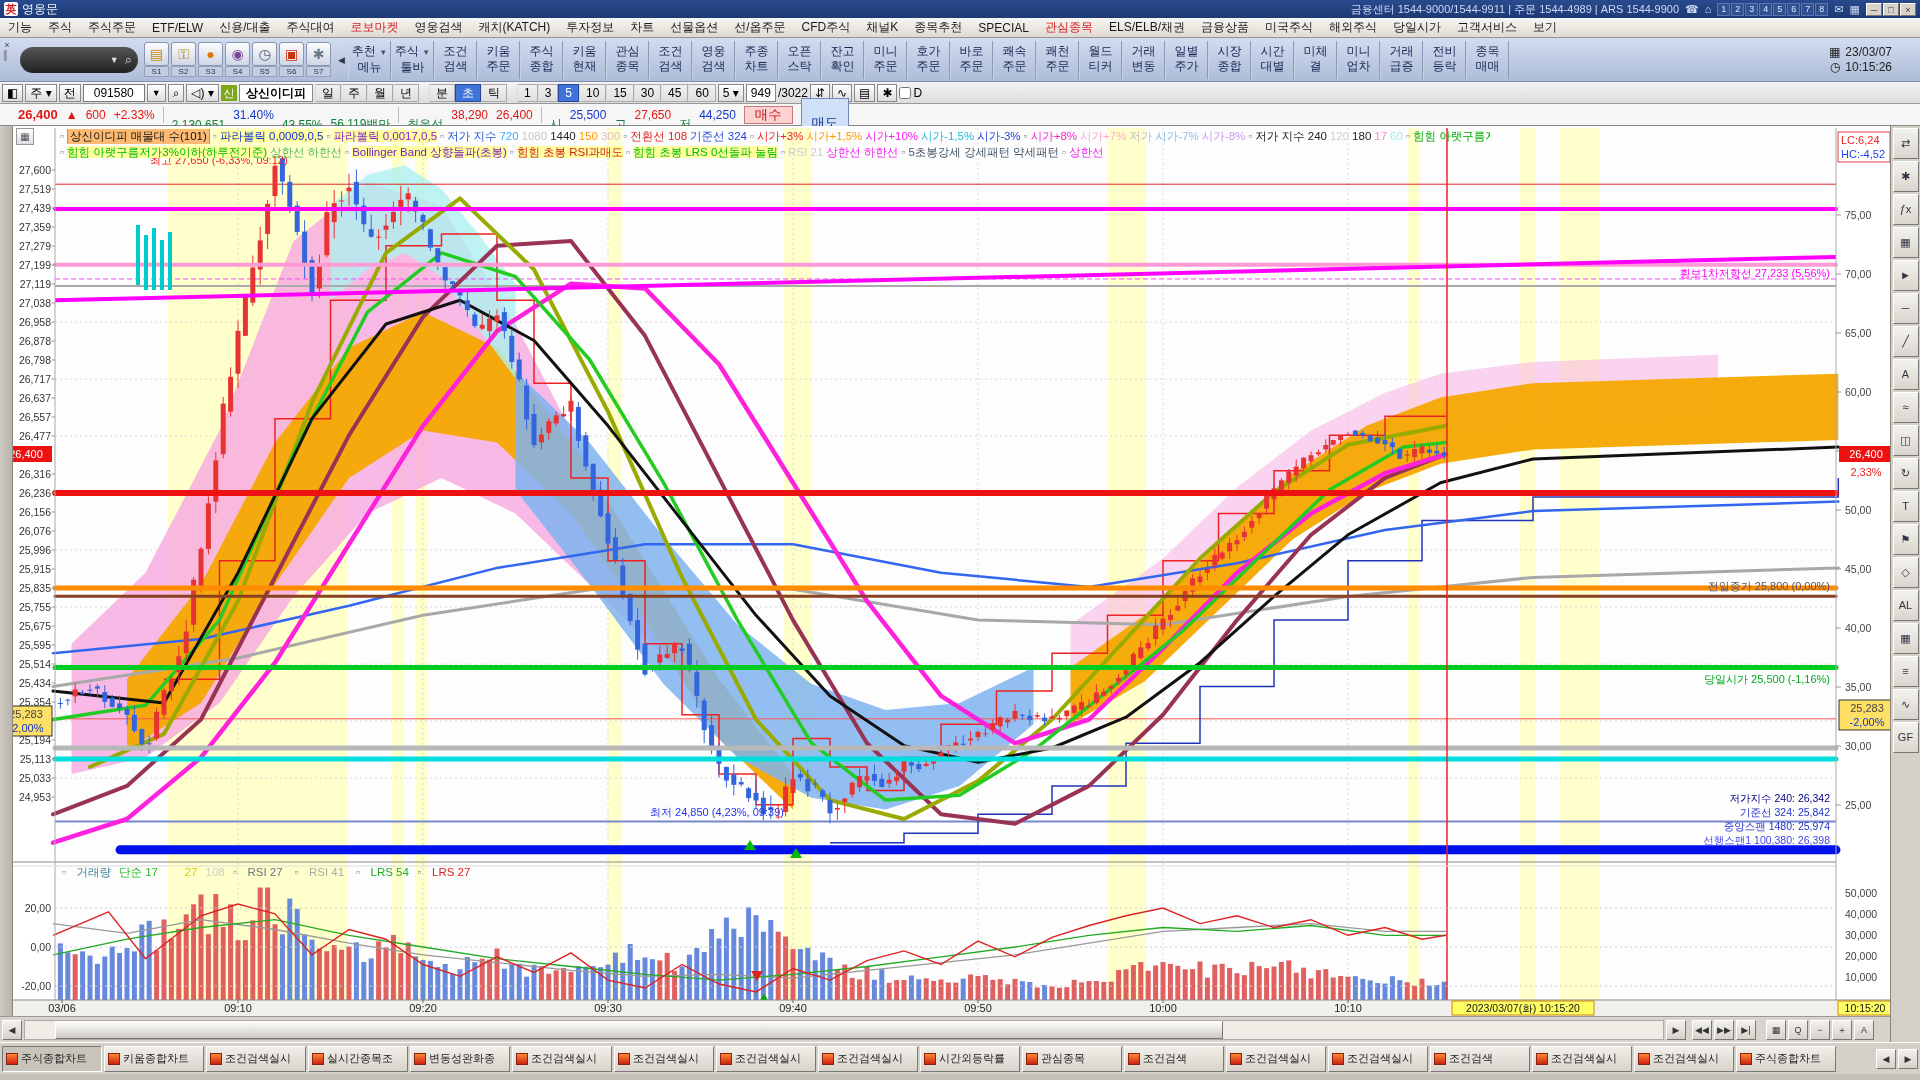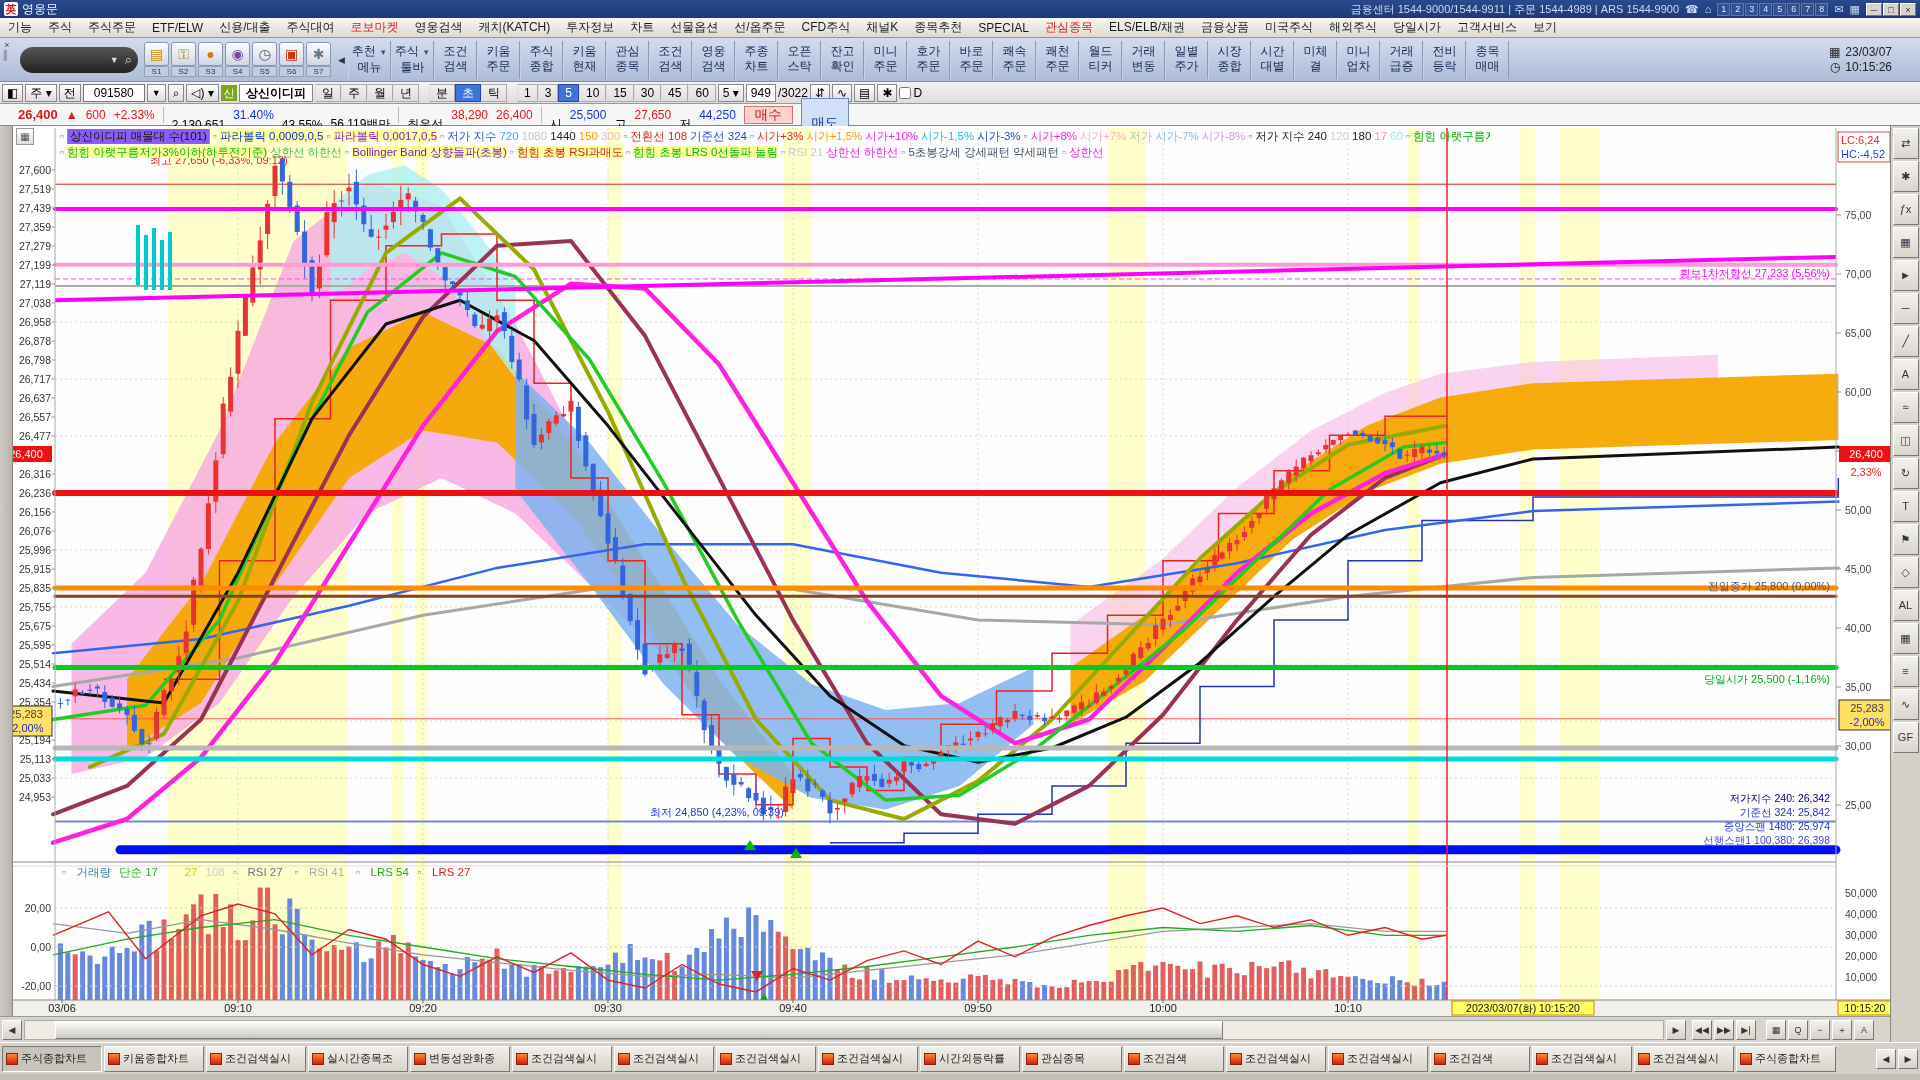"2,130,651" .blk { color: #000000 -> #15803d }
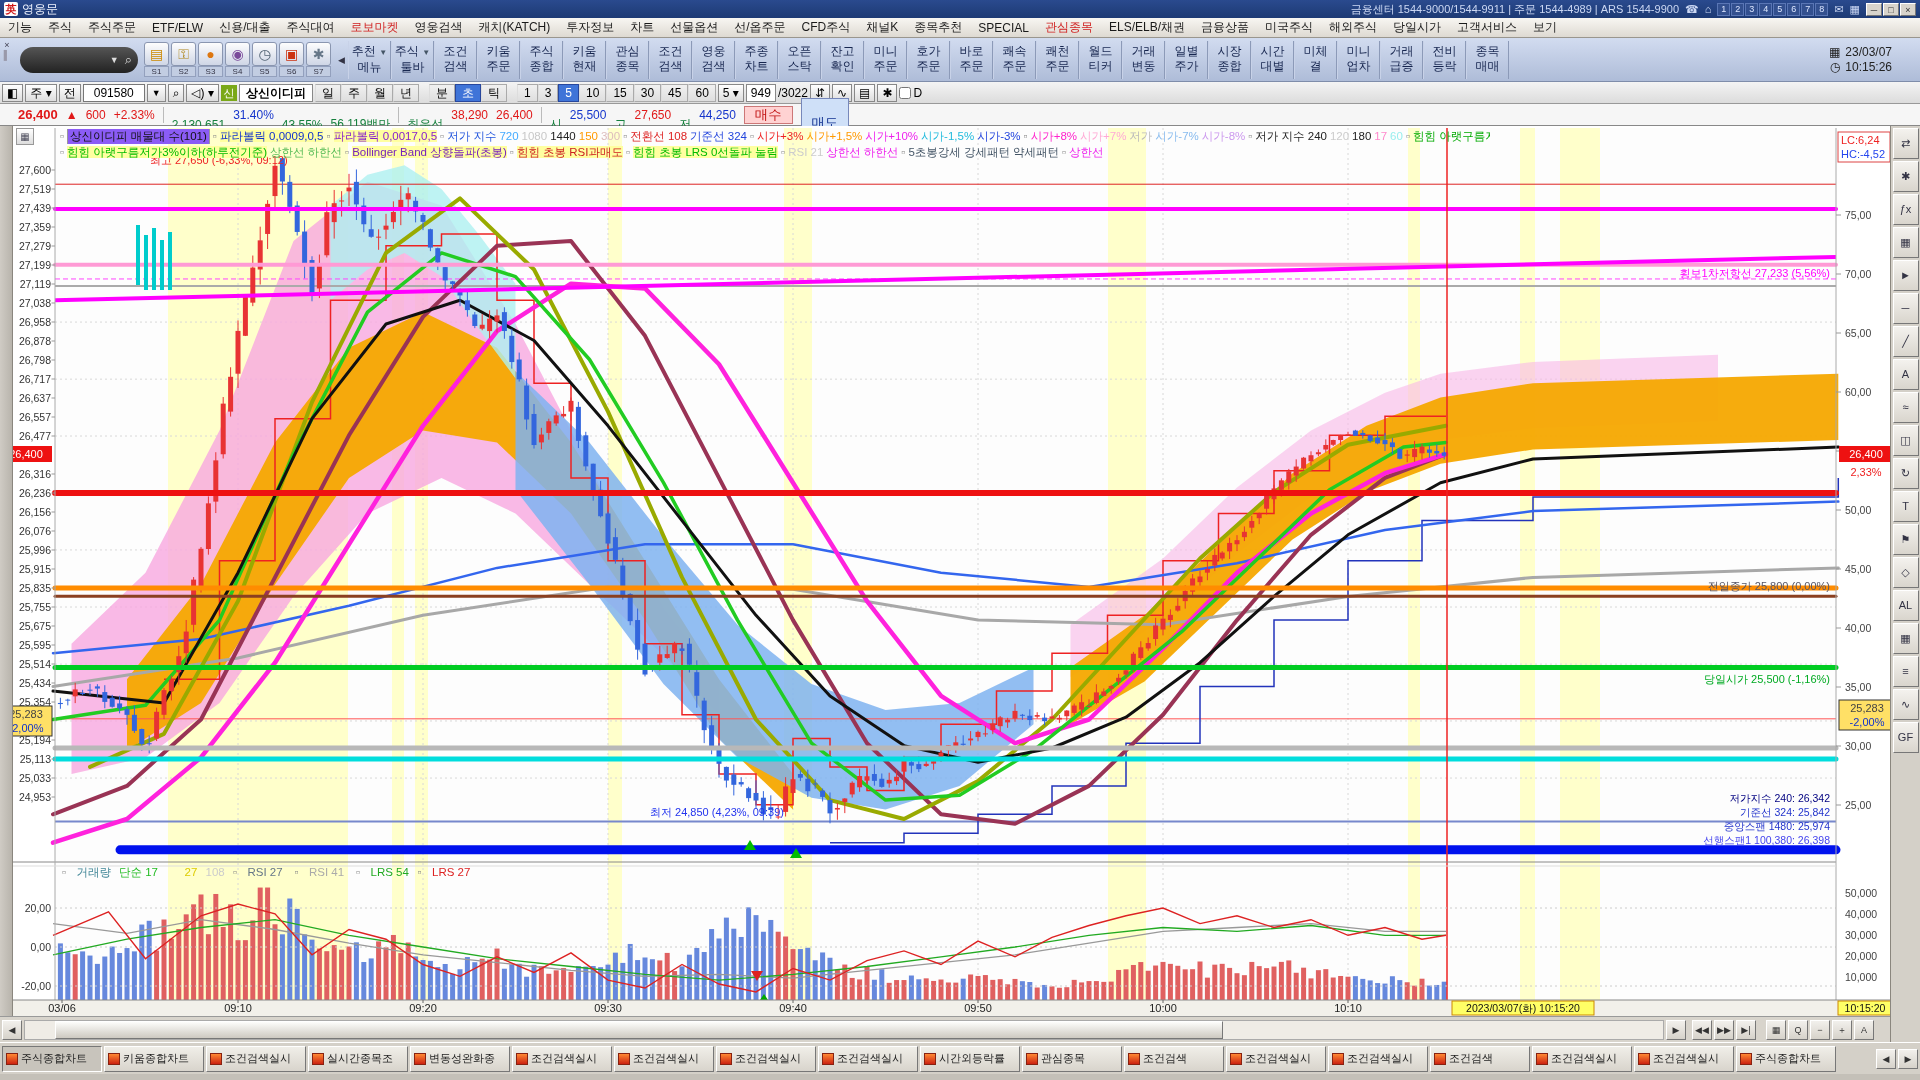"상신이디피 매물대 수(101)" .lg-box { background: #8b5cf6 -> #fdba74 }
